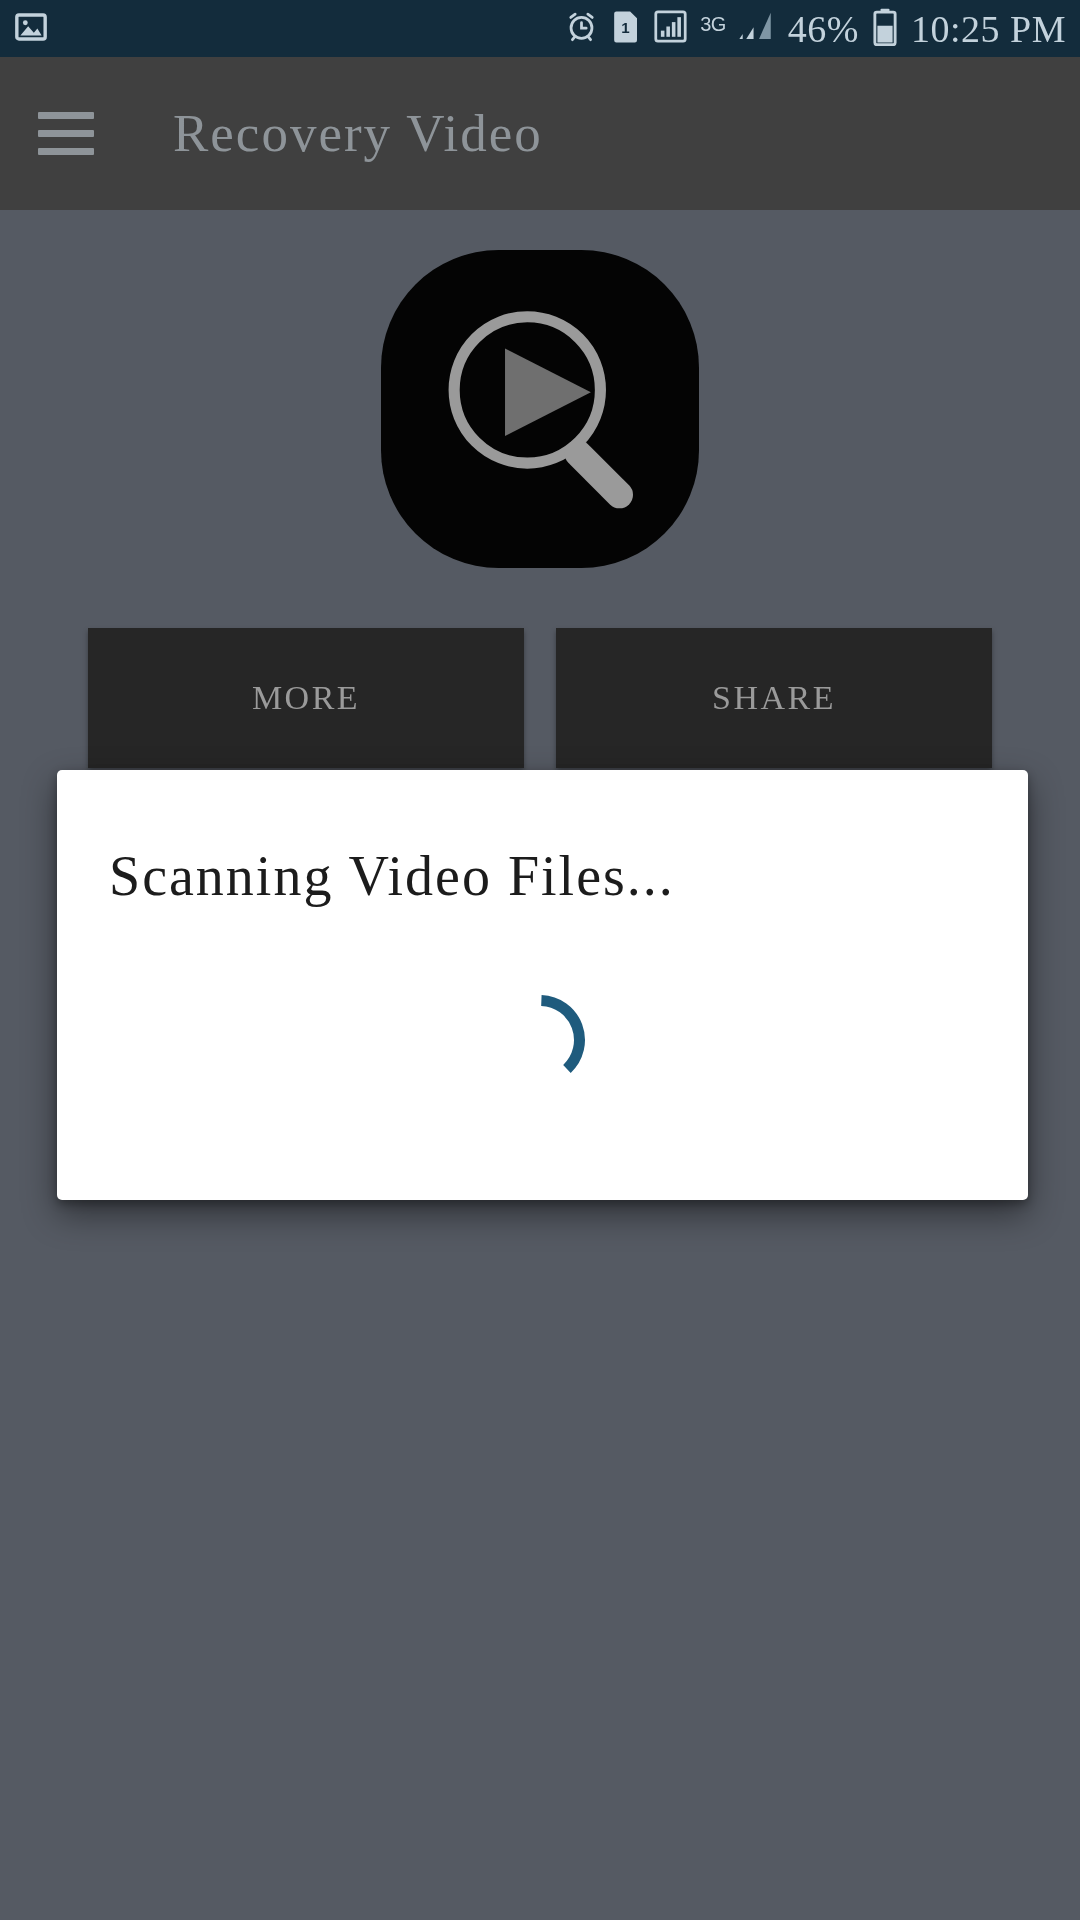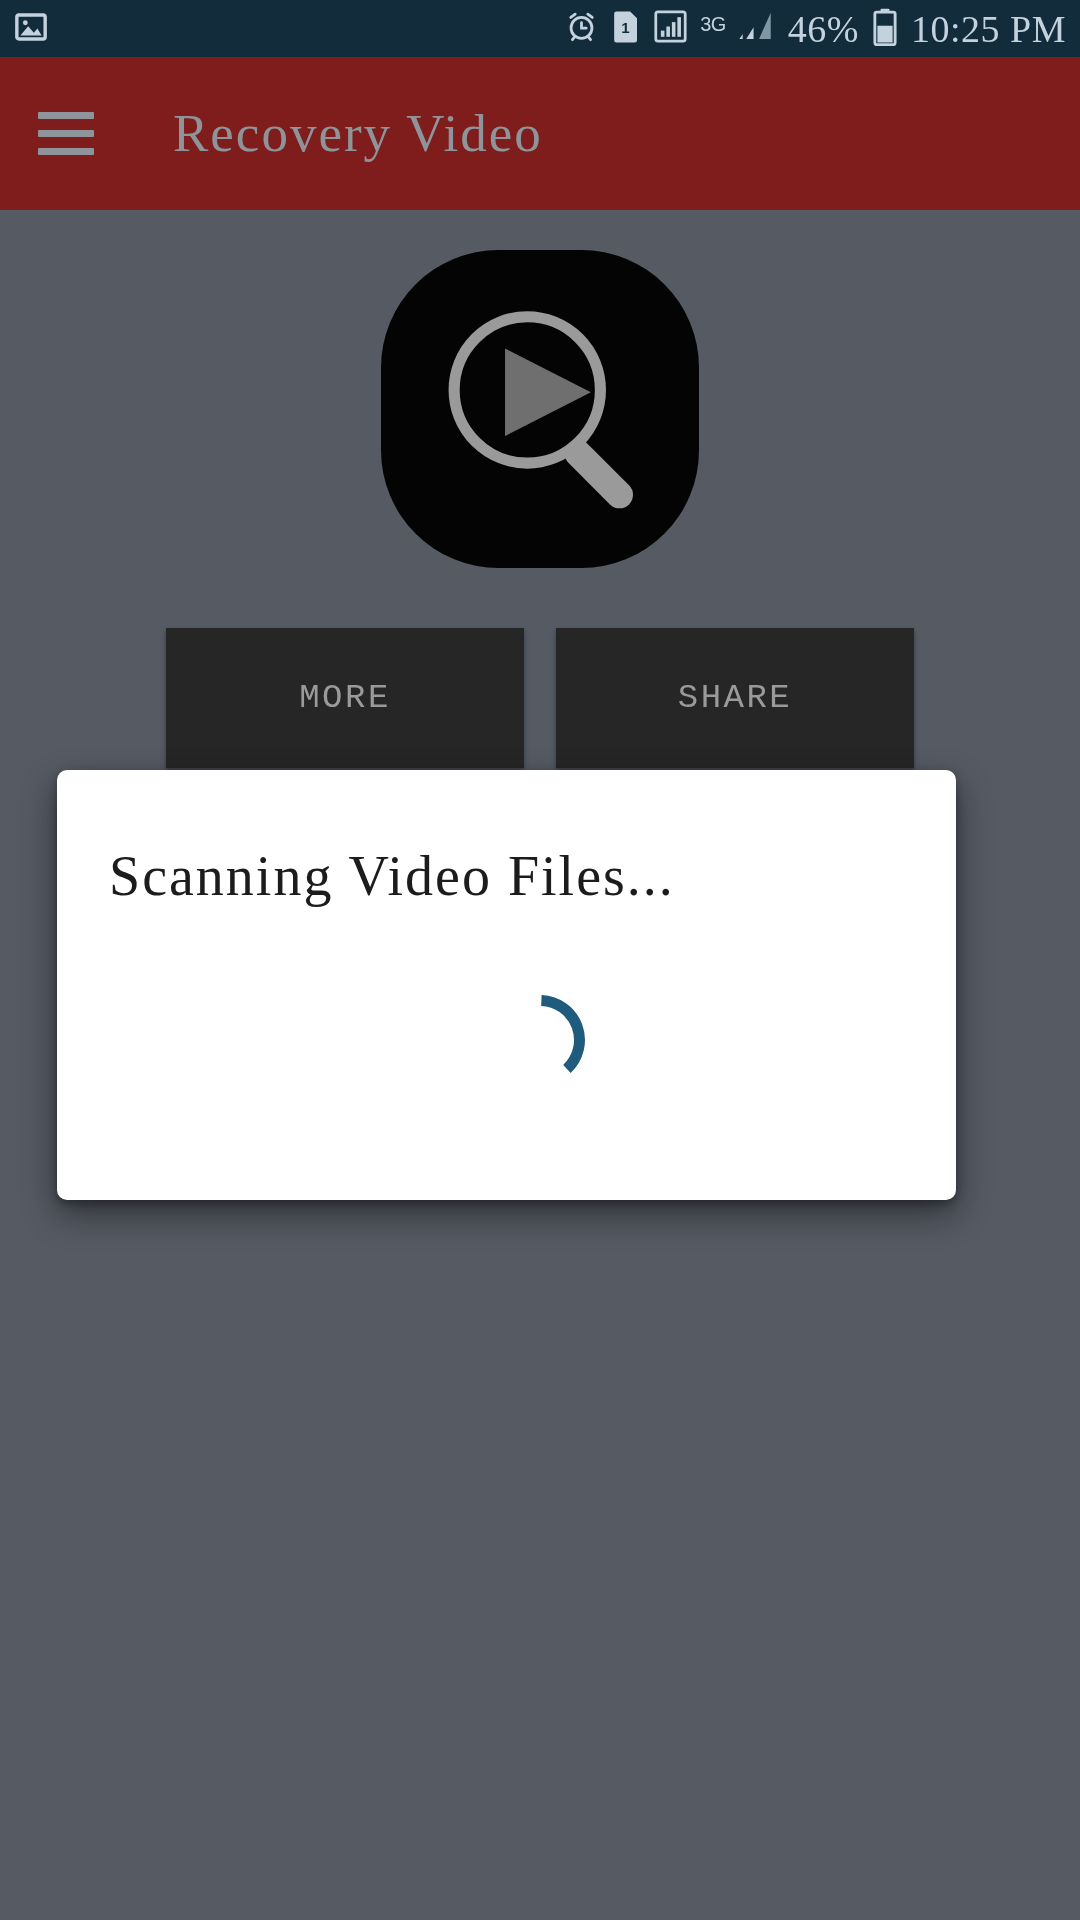"Recovery Video" #app-bar { background: #7f1d1d -> #404040 }
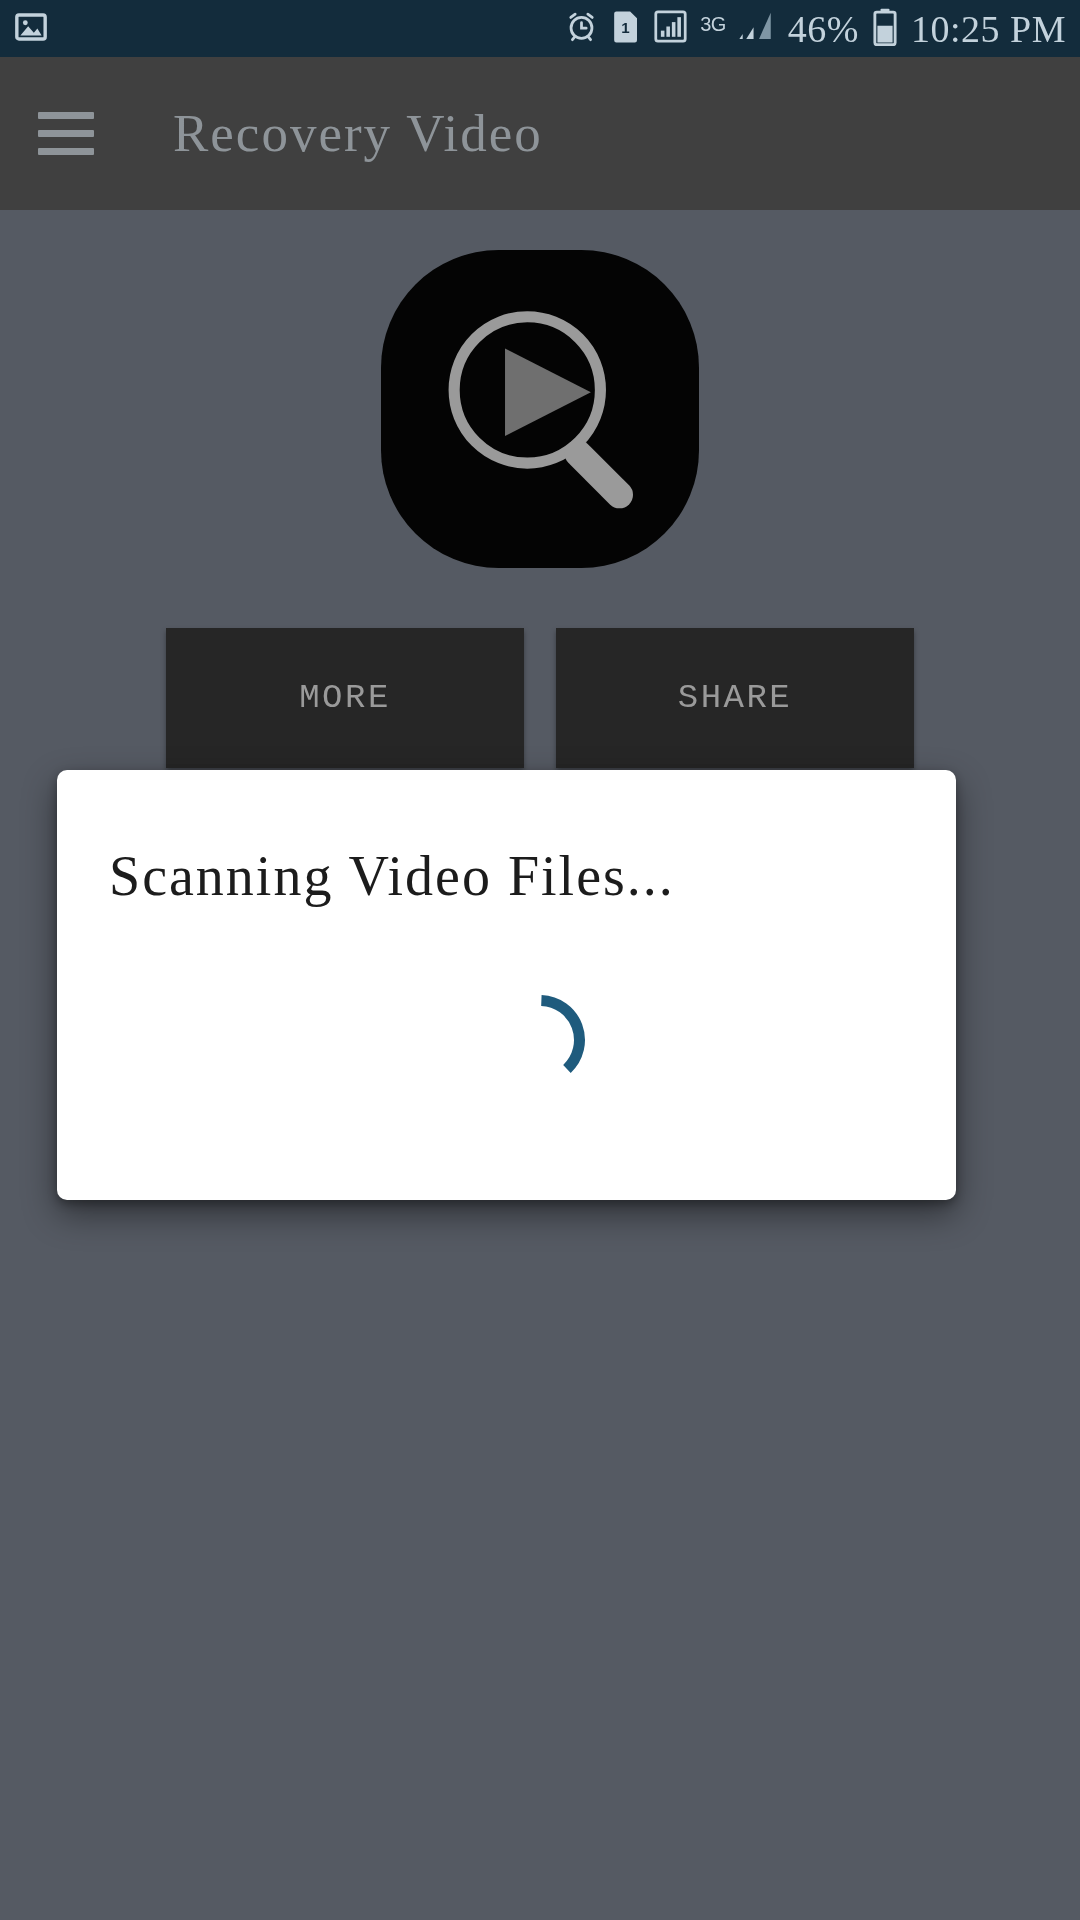"MORE" .action-btn { font-family: Liberation Mono, monospace -> Liberation Serif, serif; width: 358px -> 436px }
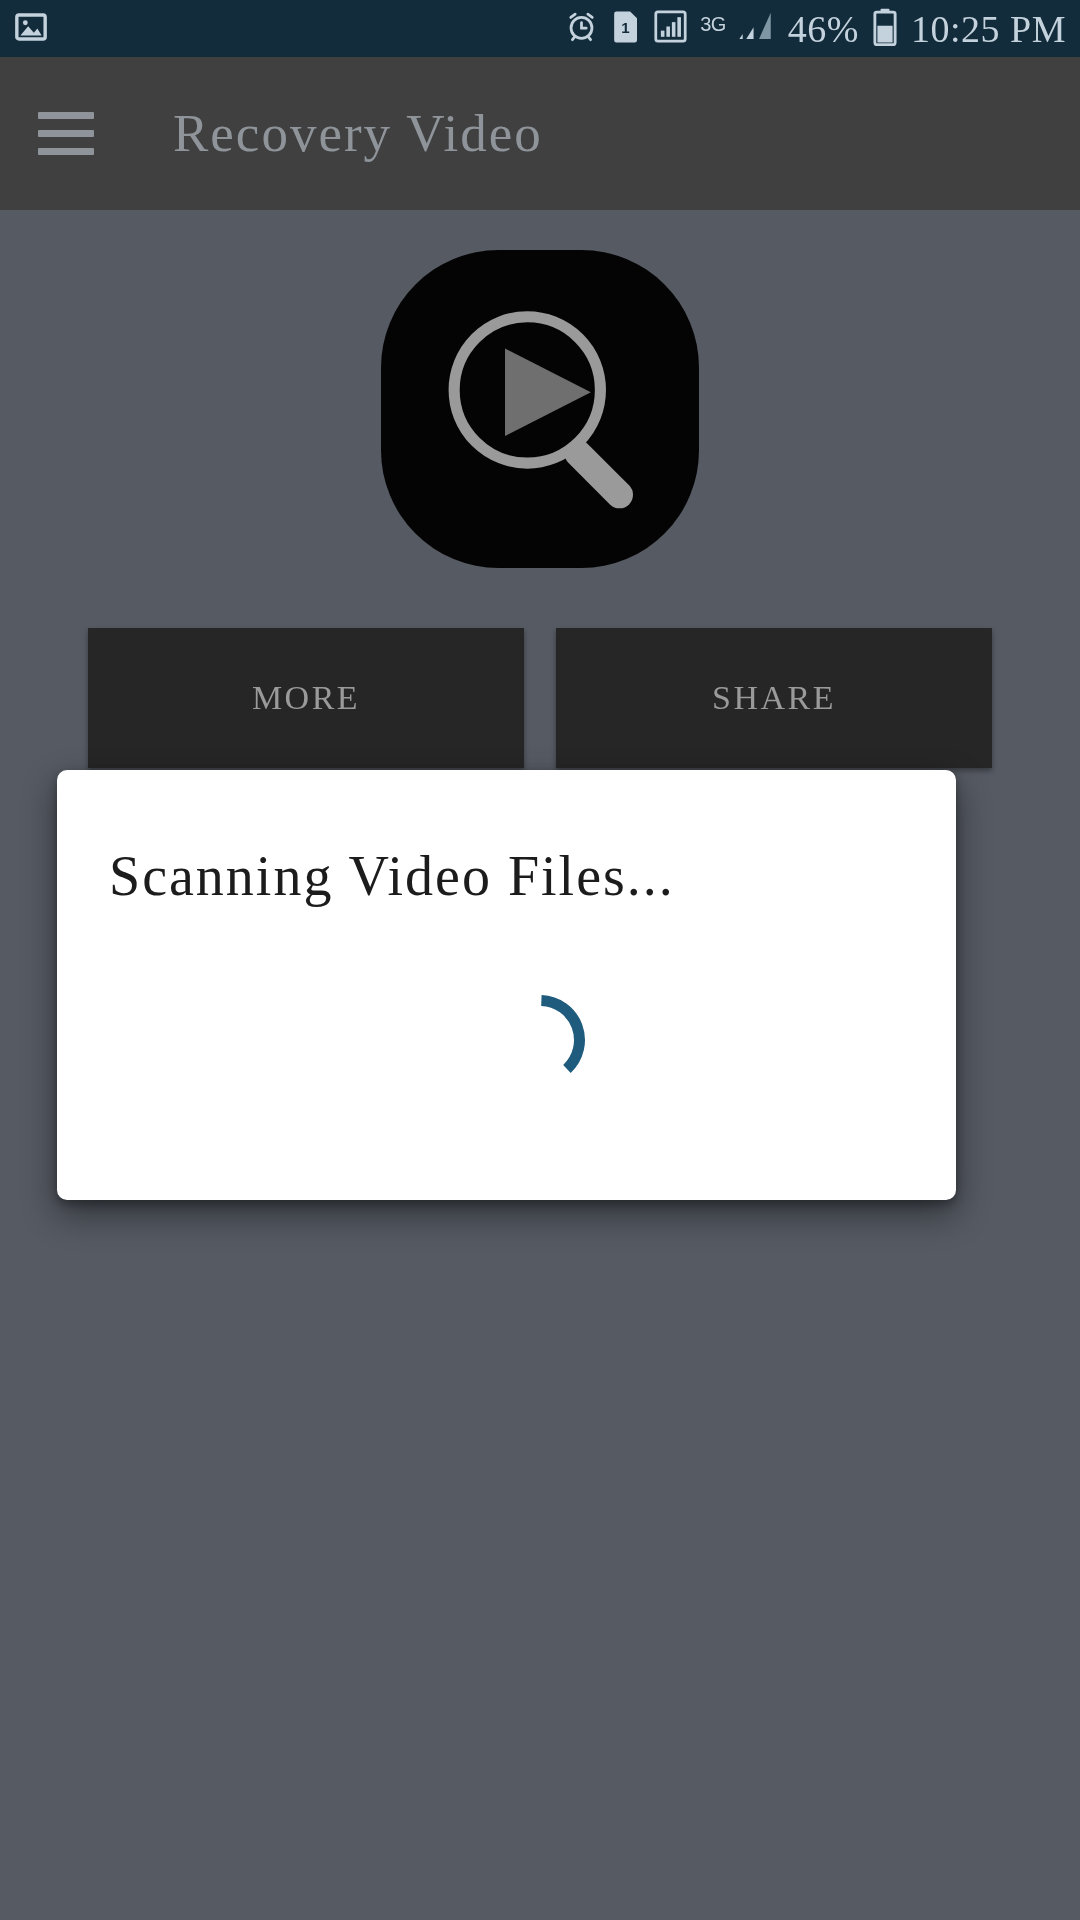"Scanning Video Files..." #dialog { border-radius: 10px -> 5px; width: 899px -> 971px }
